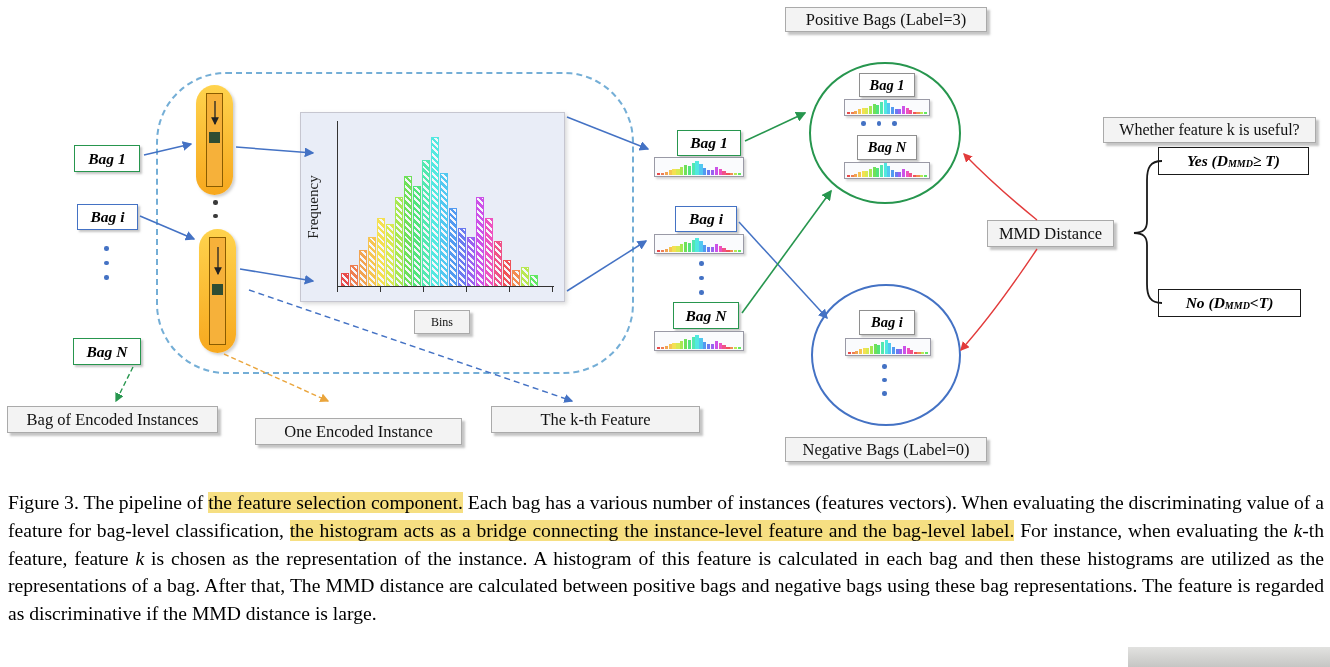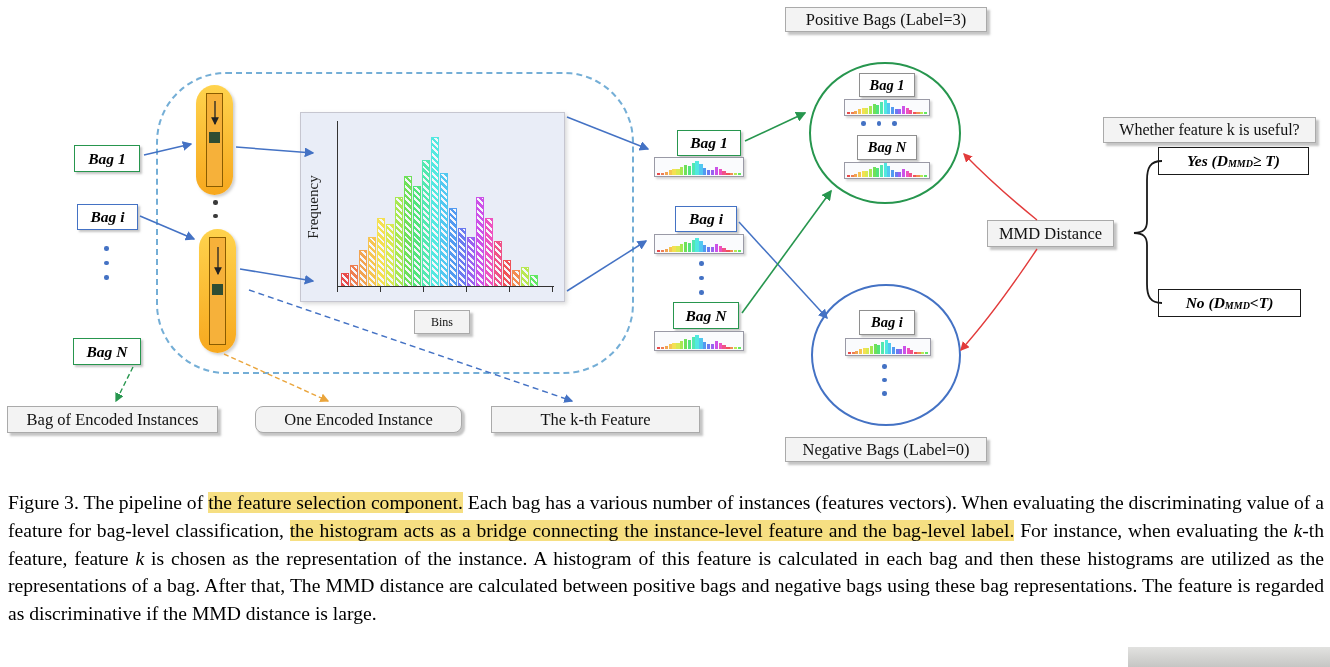"One Encoded Instance" div.label-box { border-radius: 8px -> none; top: 406px -> 418px }
